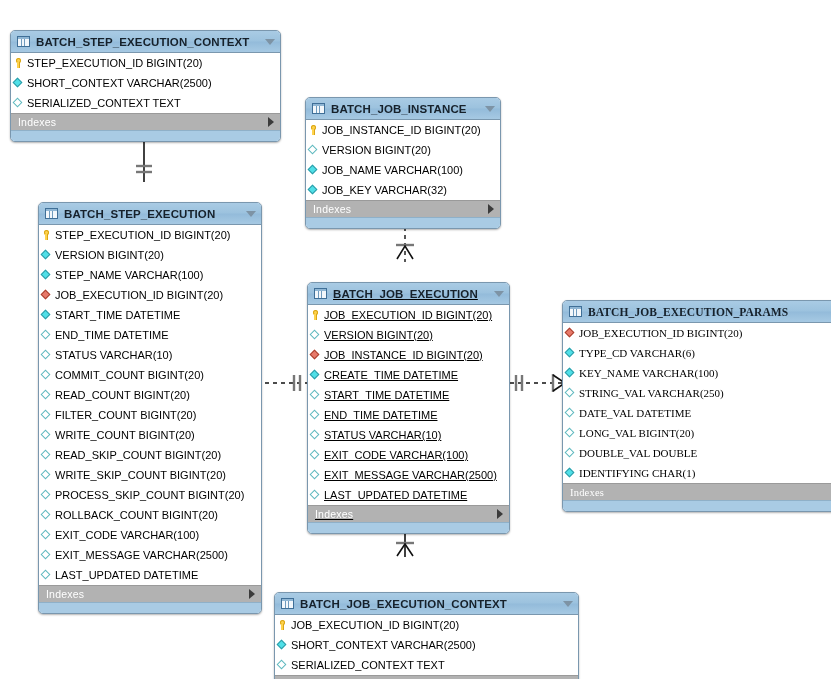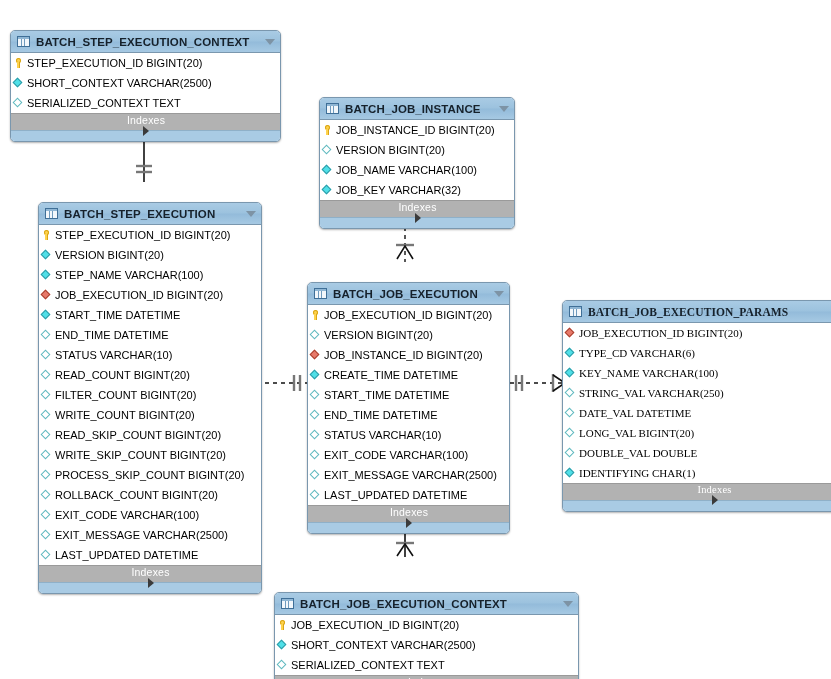"BATCH_JOB_INSTANCE" div.table-box { left: 319px -> 305px }
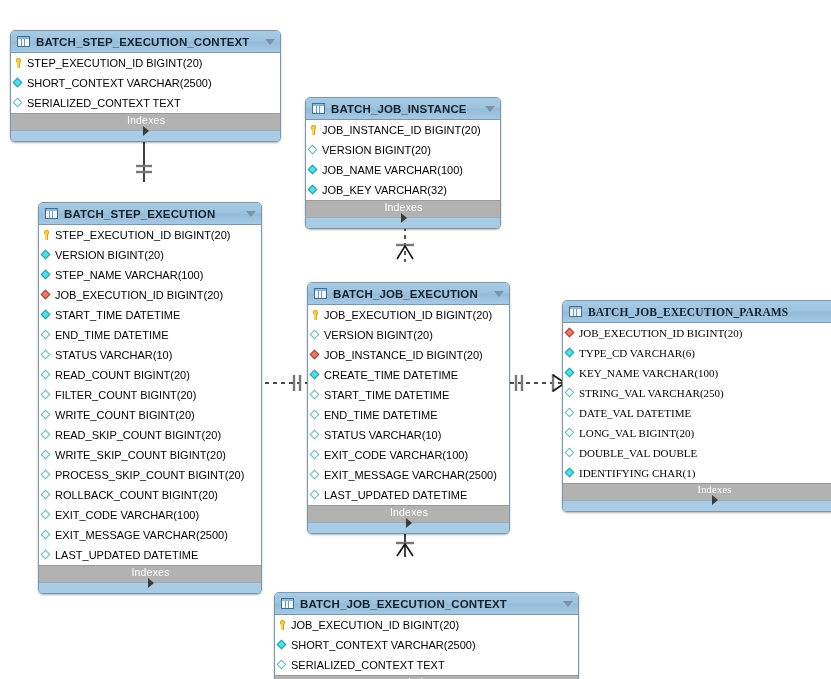"Indexes" .tbl-indexes { flex-direction: column -> none }
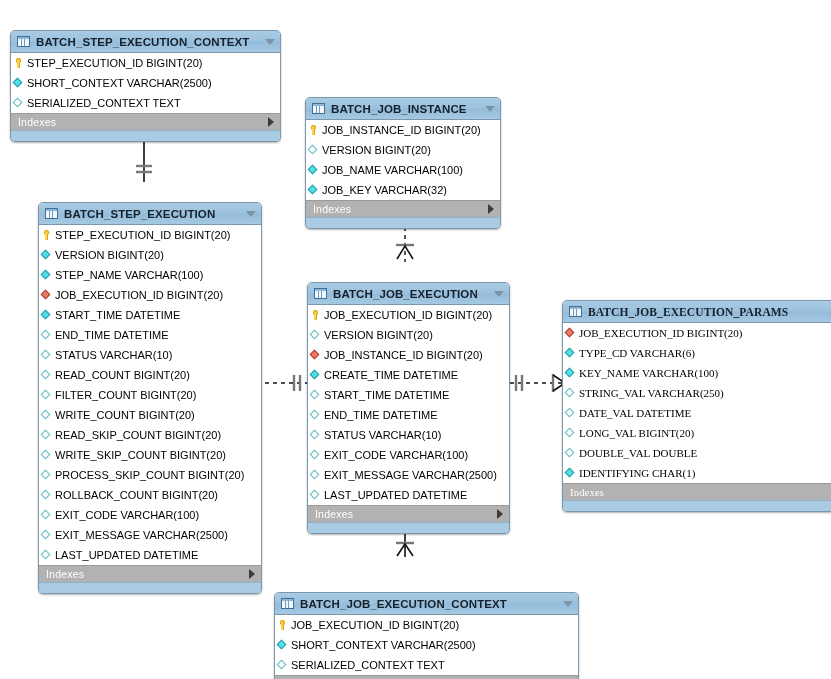"BATCH_JOB_EXECUTION" div.table-box { text-decoration: none -> underline }
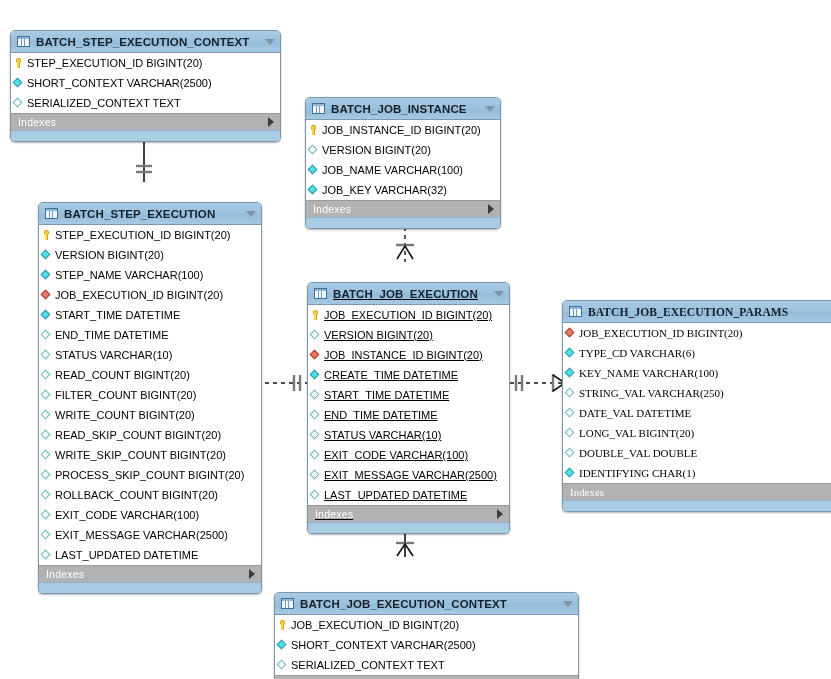"COMMIT_COUNT BIGINT(20)" div.col-row { html: none -> <div> <span></span> <span>COMMIT_COUNT BIGINT(20)</span> </div> }
